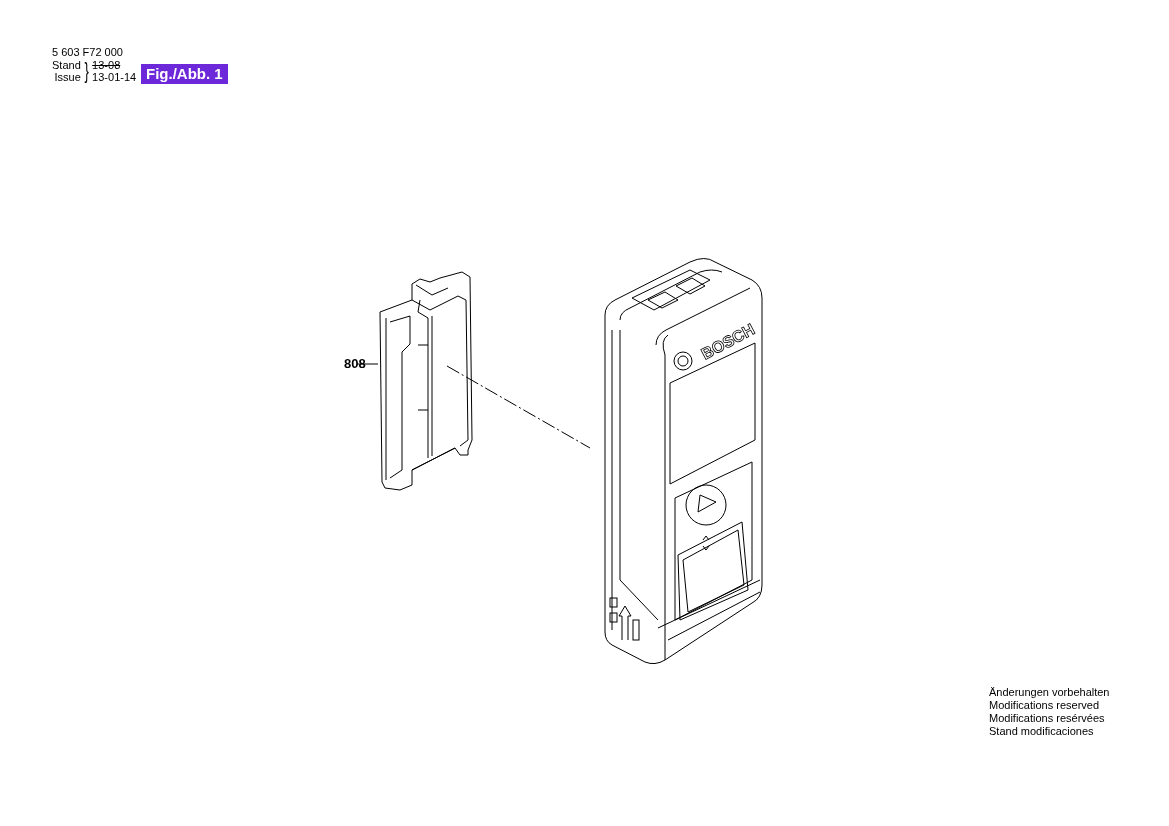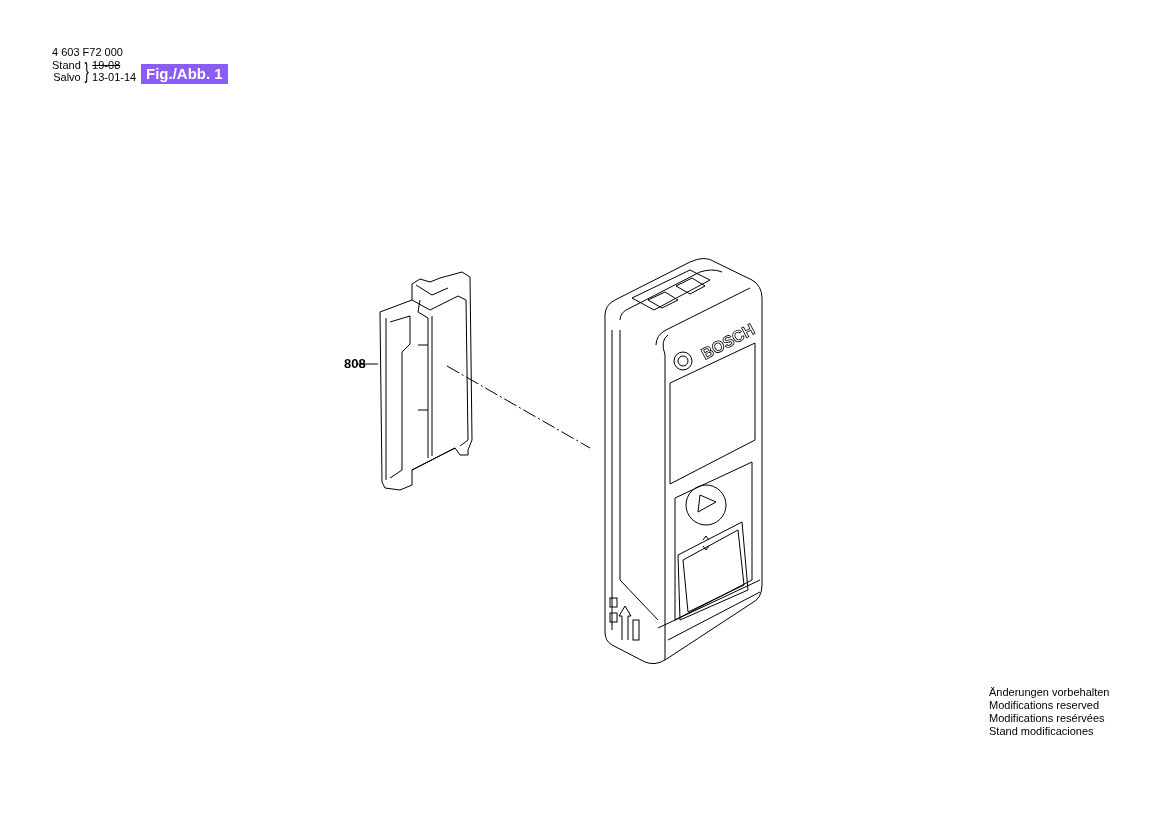"4 603 F72 000" span.partno { text: 4 603 -> 5 603 }
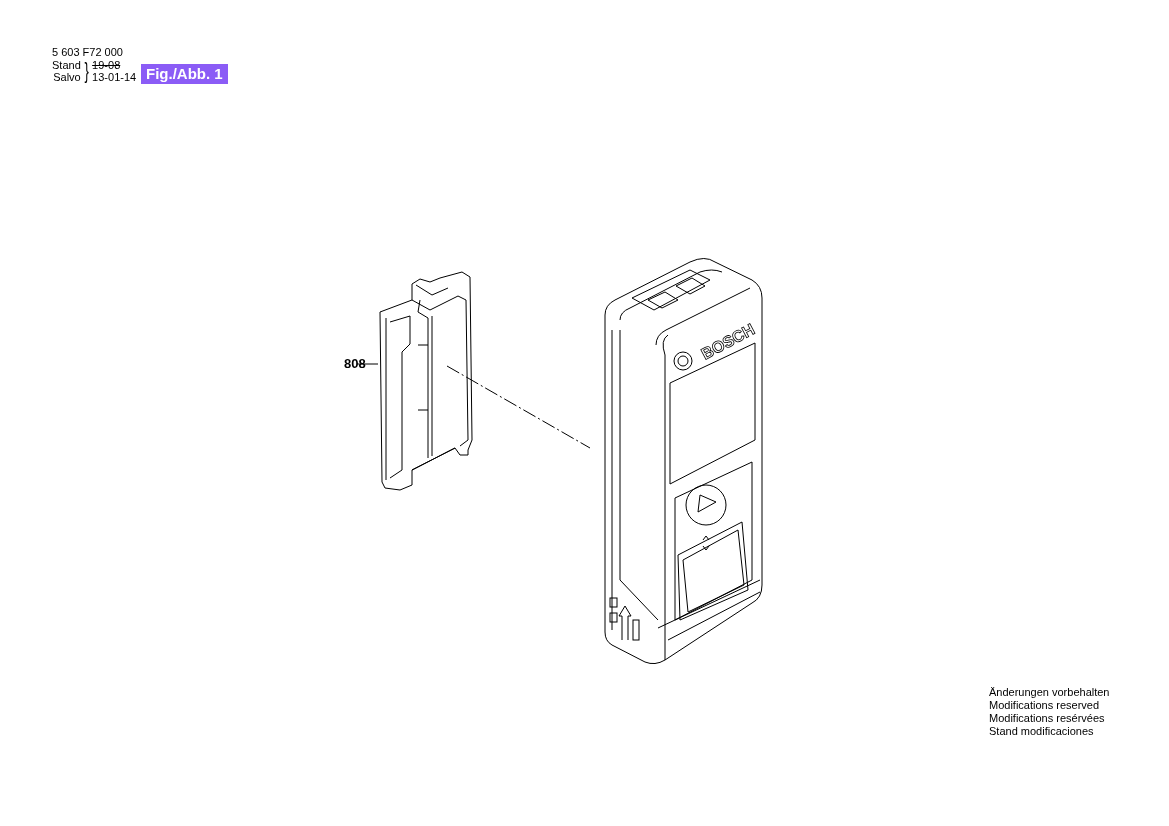"19-08" div.old { text: 19-08 -> 13-08 }
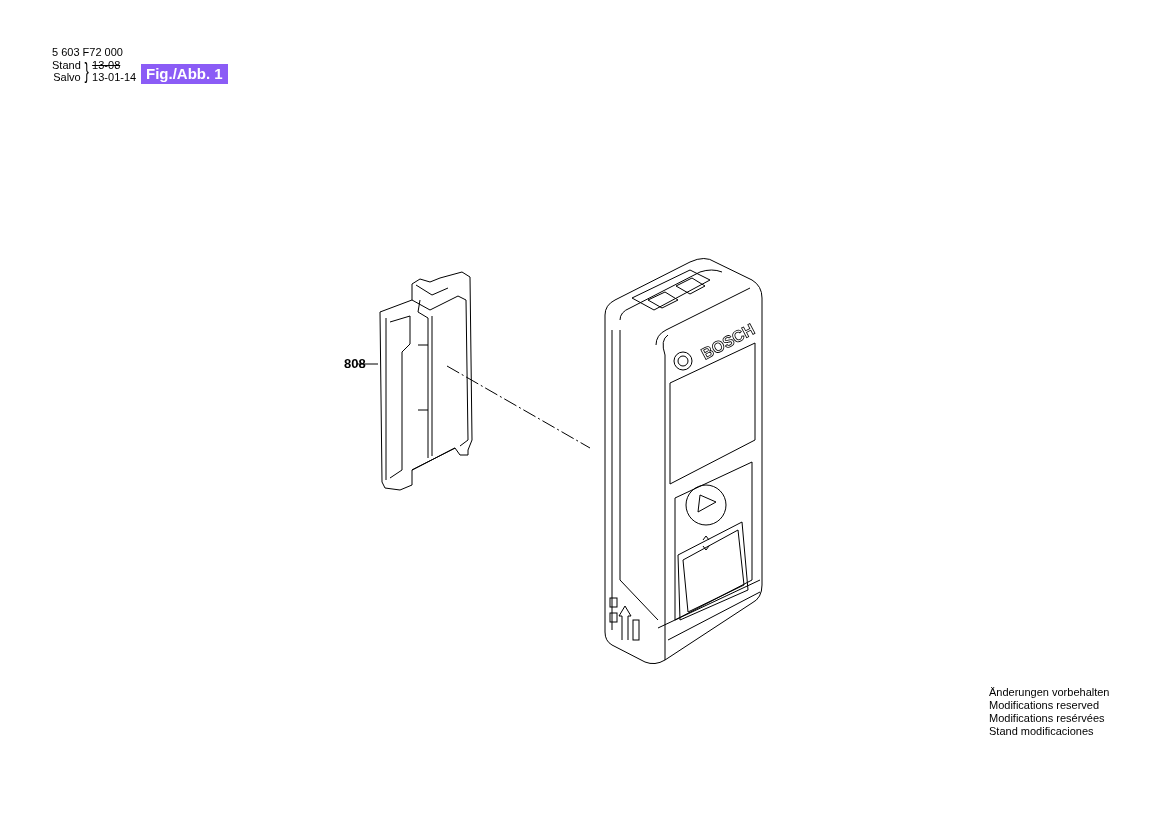"Salvo" div { text: Salvo -> Issue }
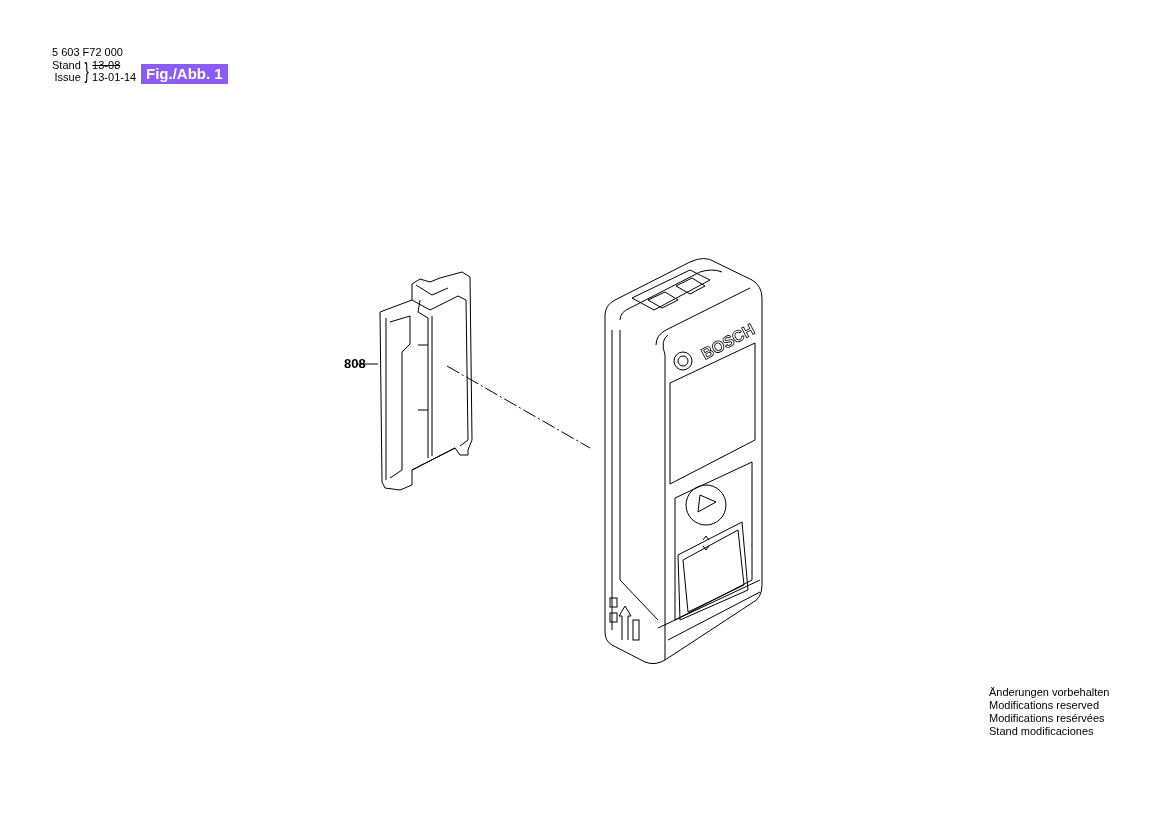"Fig./Abb. 1" .figbox { background: #8b5cf6 -> #6d28d9 }
